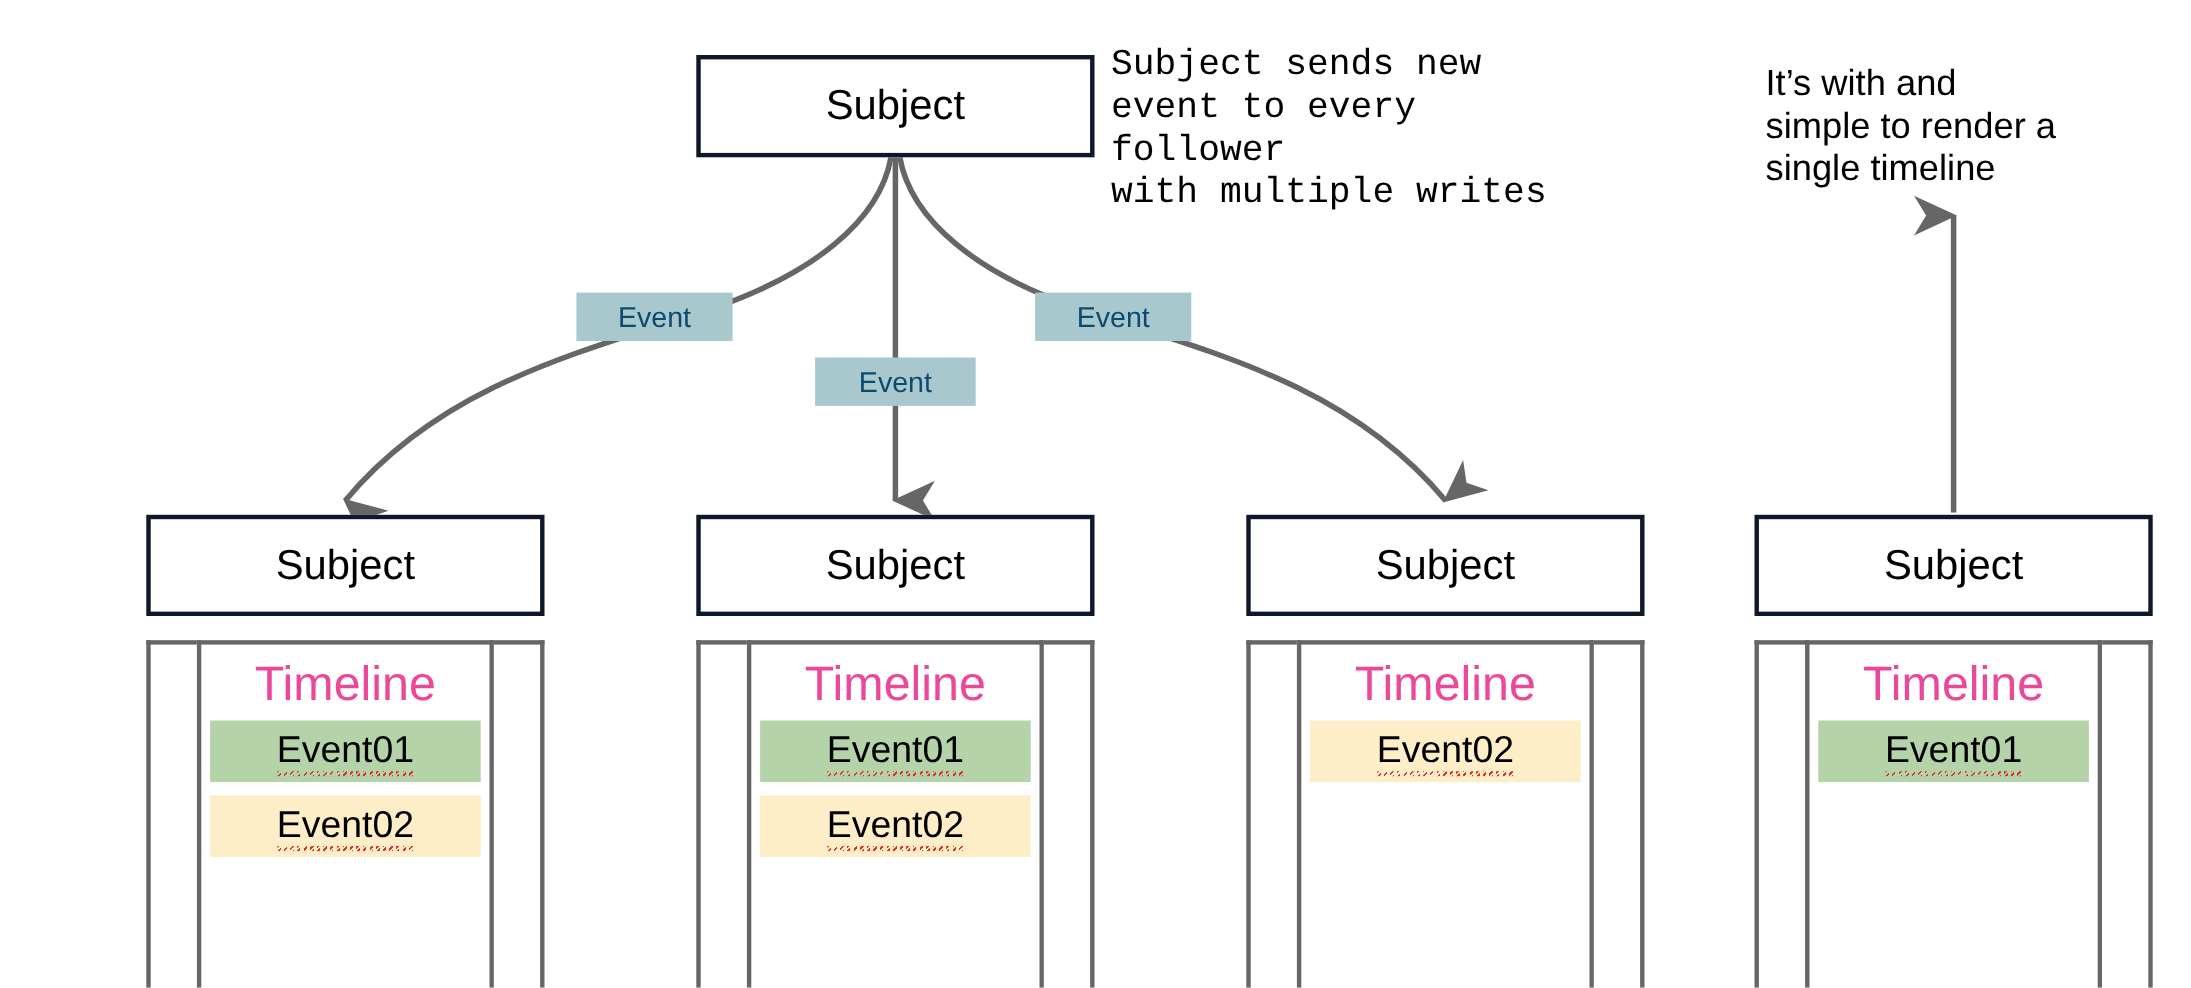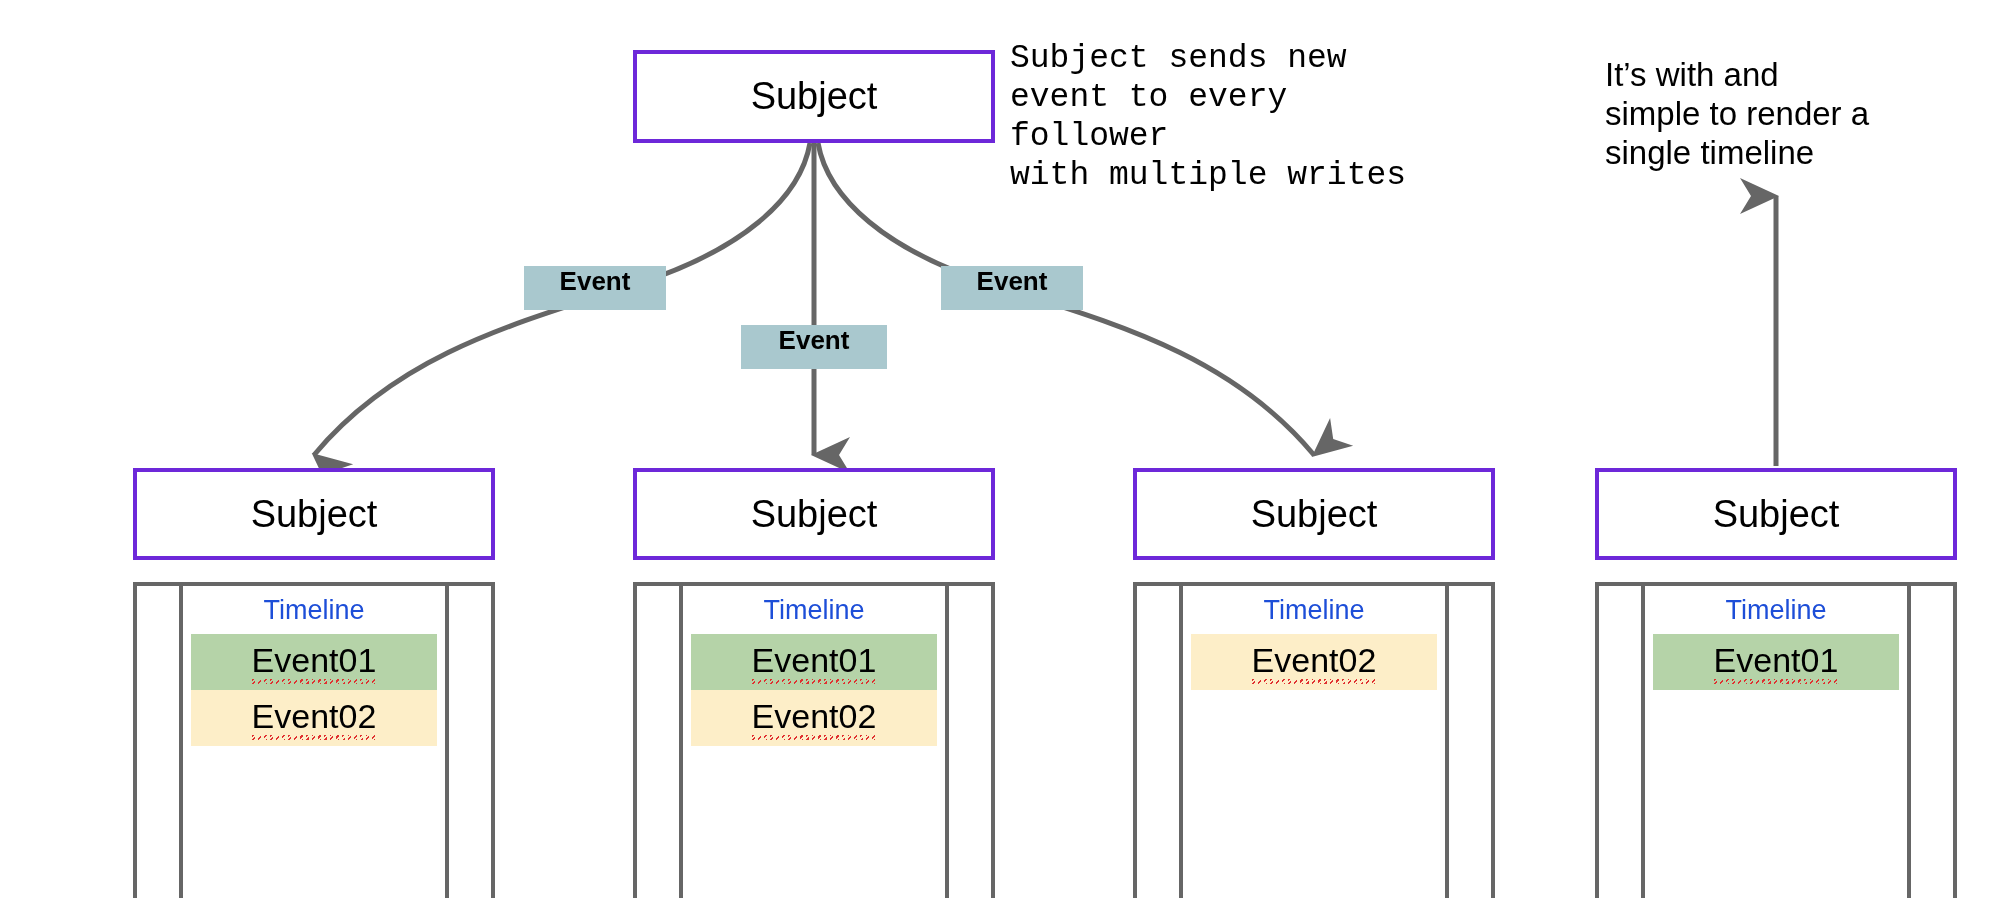"Subject" .subject-box { border: 4px solid #6d28d9 -> 4px solid #0f172a }
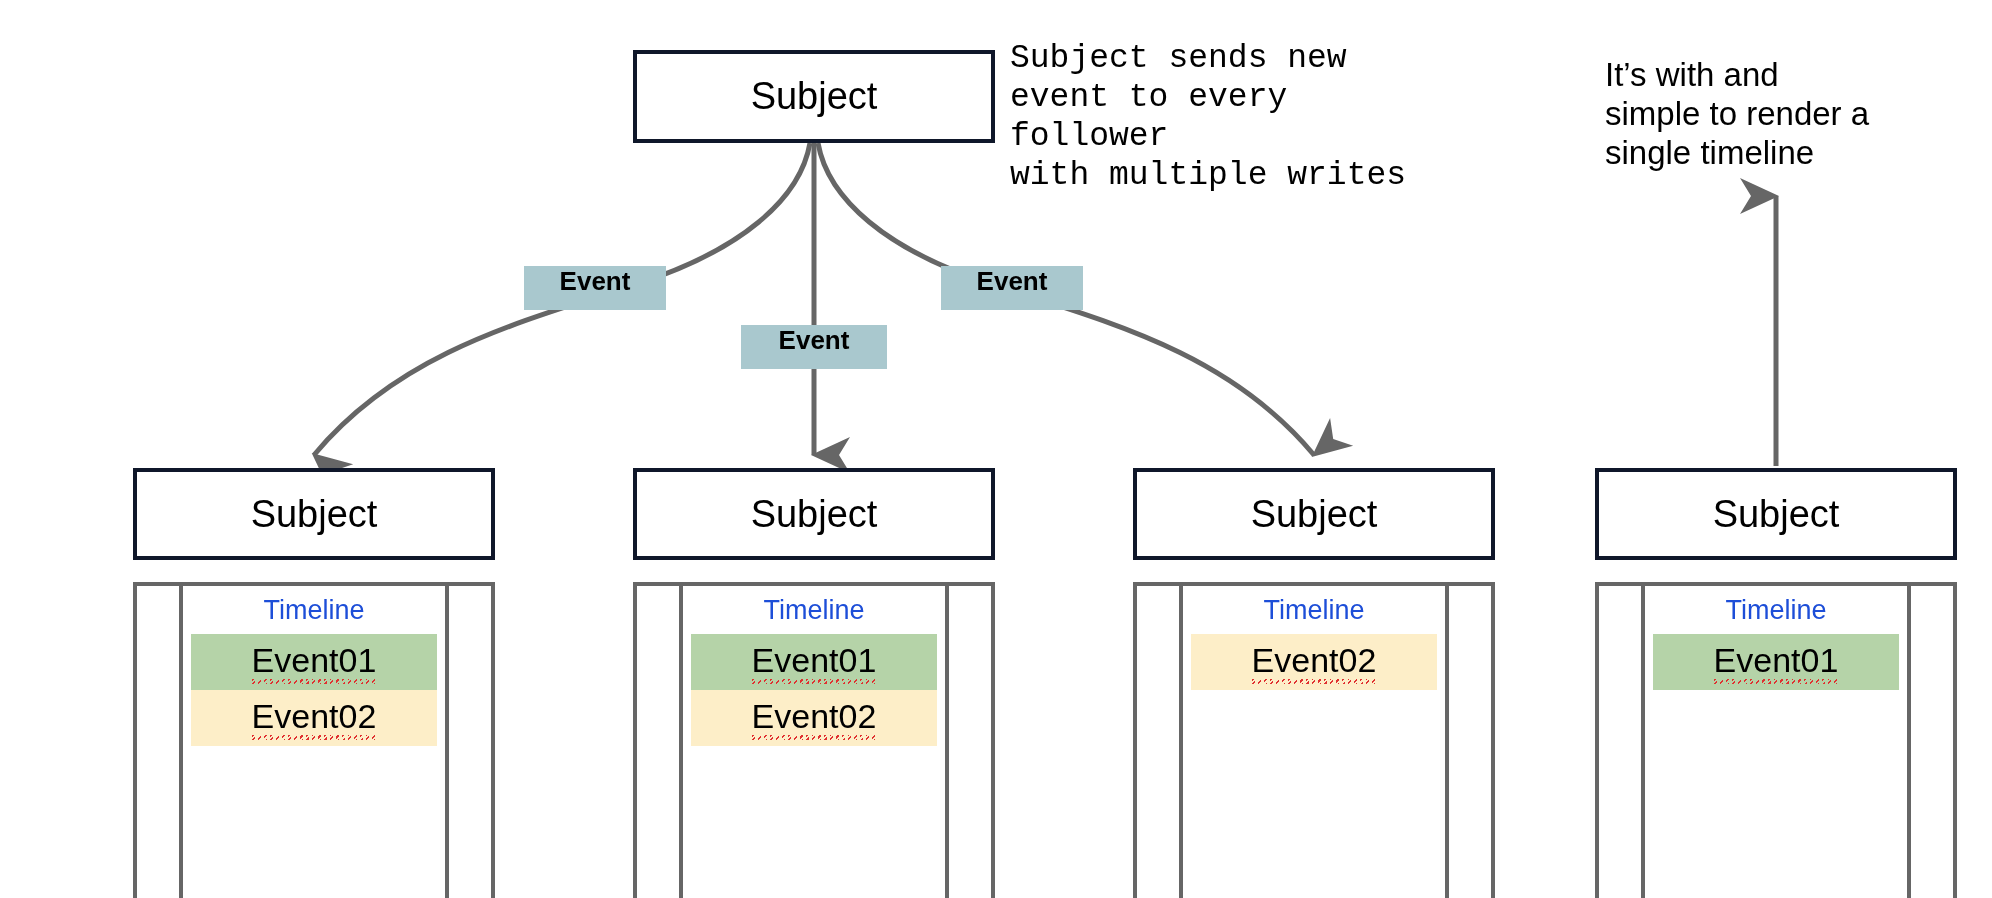"Event" .event-badge { align-items: none -> center; color: #000000 -> #0c4a6e; font-weight: bold -> none }
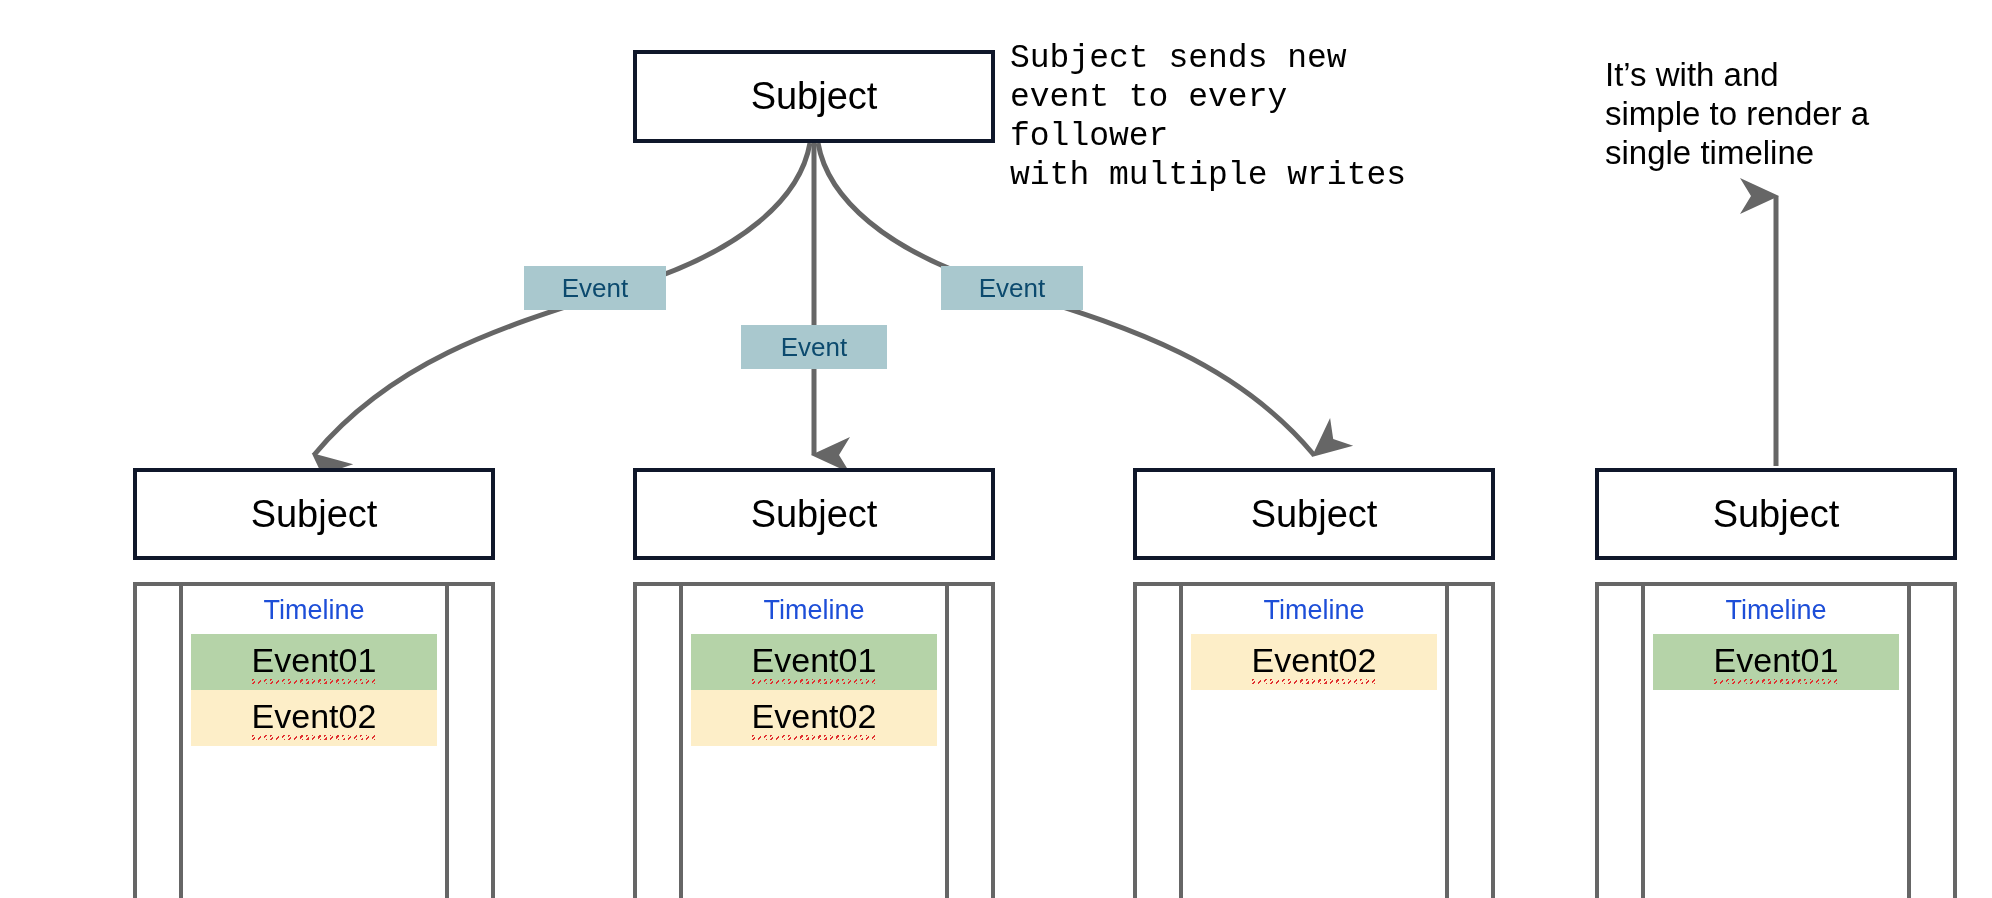"Timeline" .timeline-title { color: #1d4ed8 -> #ec4899; font-size: 27px -> 44px }
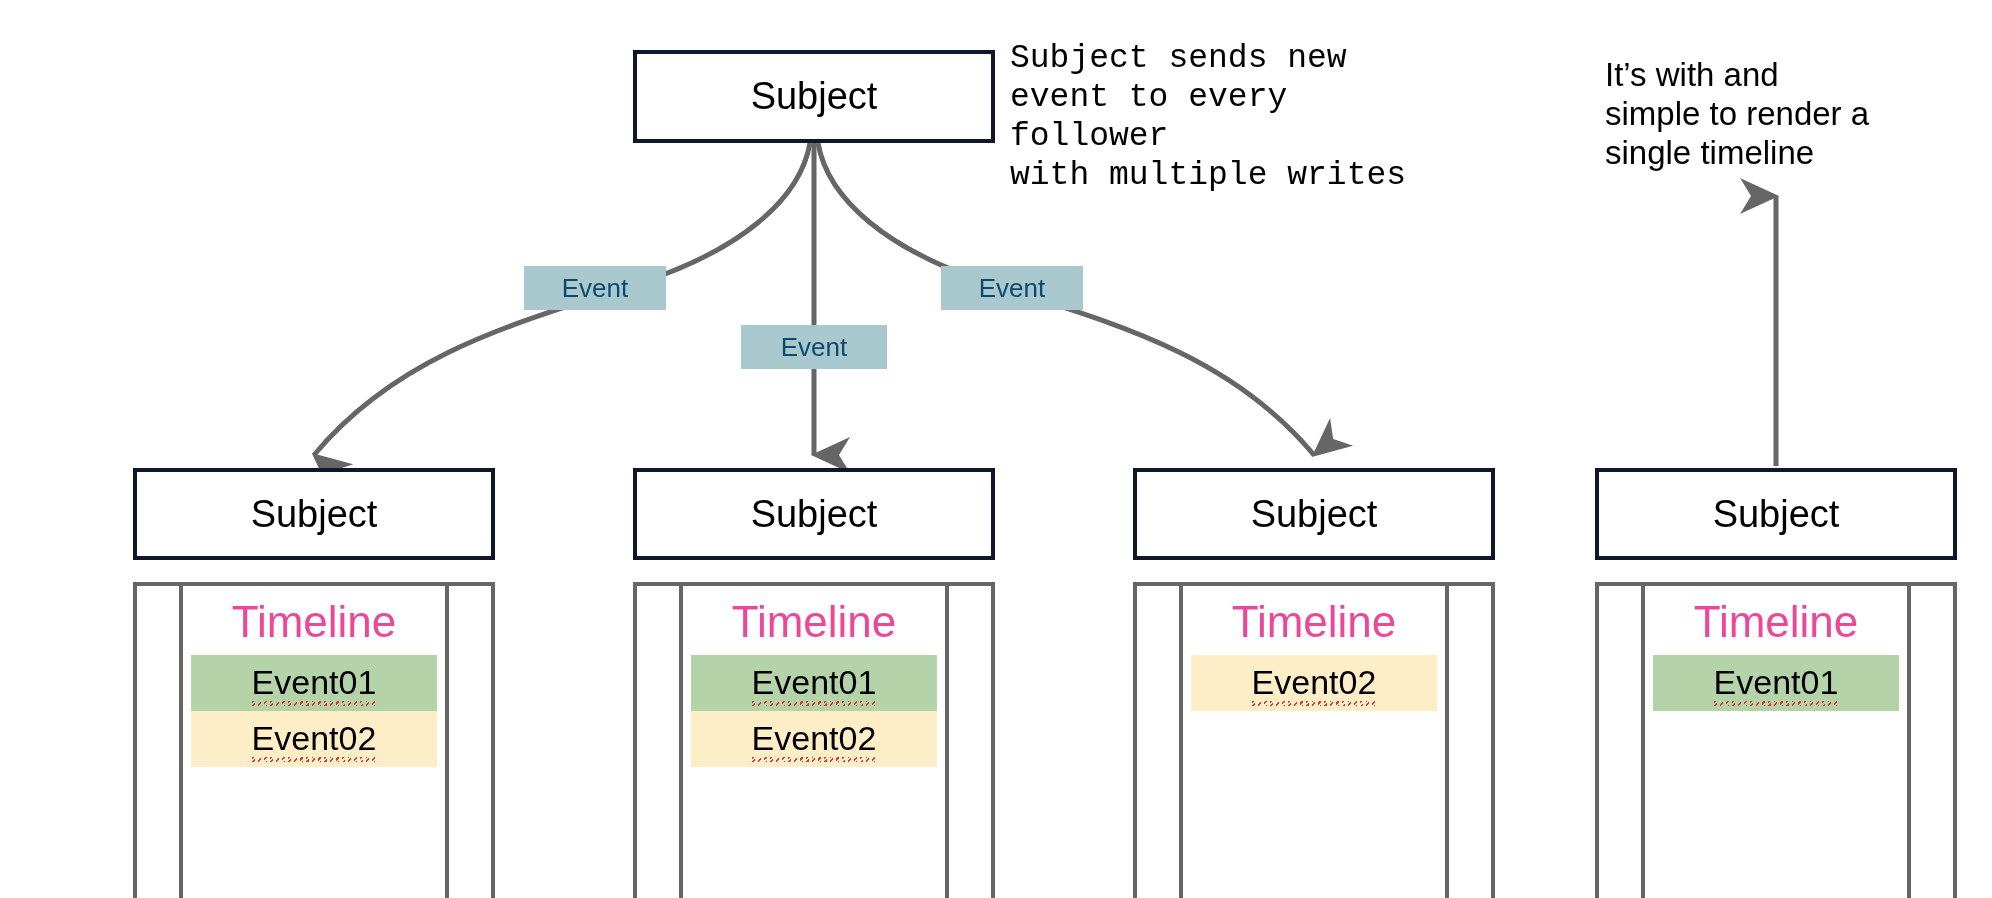"Event01" .event-rows { gap: none -> 12px }
